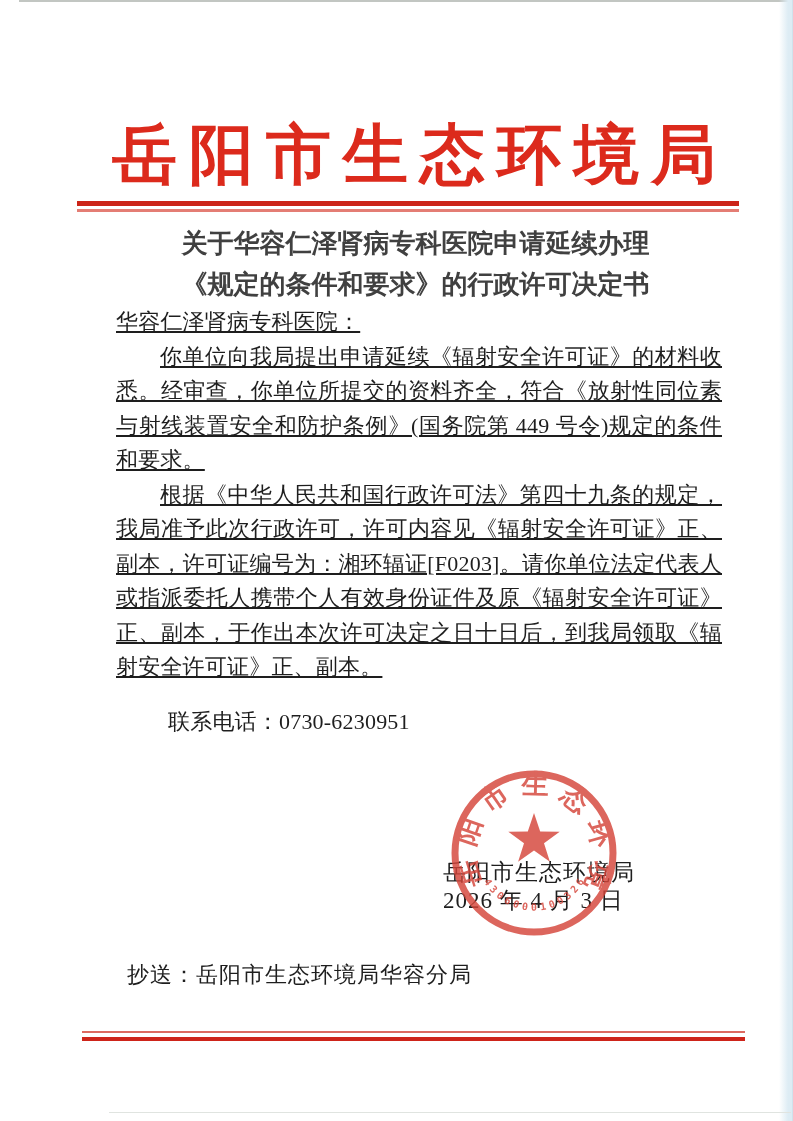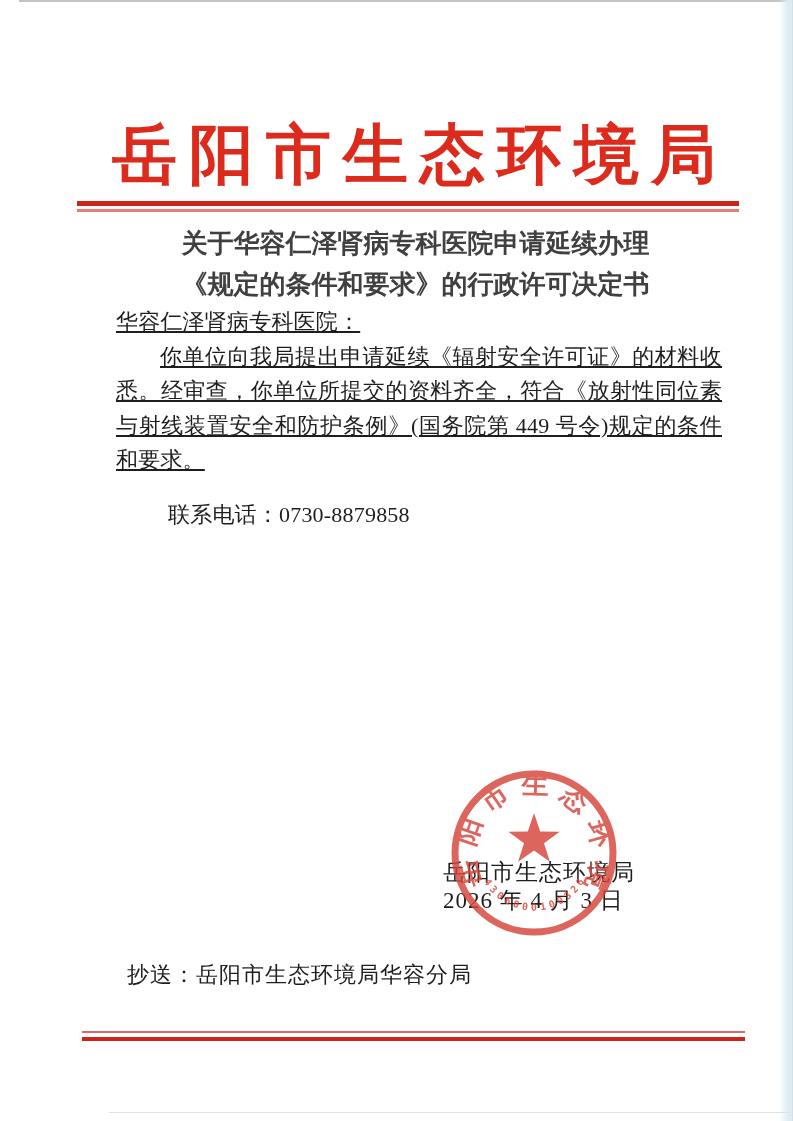"根据《中华人民共和国行政许可法》第四十九条的规定，我局准予此次行政许可，许可内容" p { html: none -> <p>根据《中华人民共和国行政许可法》第四十九条的规定，我局准予此次行政许可，许可内容见《辐射安全许可证》正、副本，许可证编号为：湘环辐证[F0203]。请你单位法定代表人或指派委托人携带个人有效身份证件及原《辐射安全许可证》正、副本，于作出本次许可决定之日十日后，到我局领取《辐射安全许可证》正、副本。</p> }
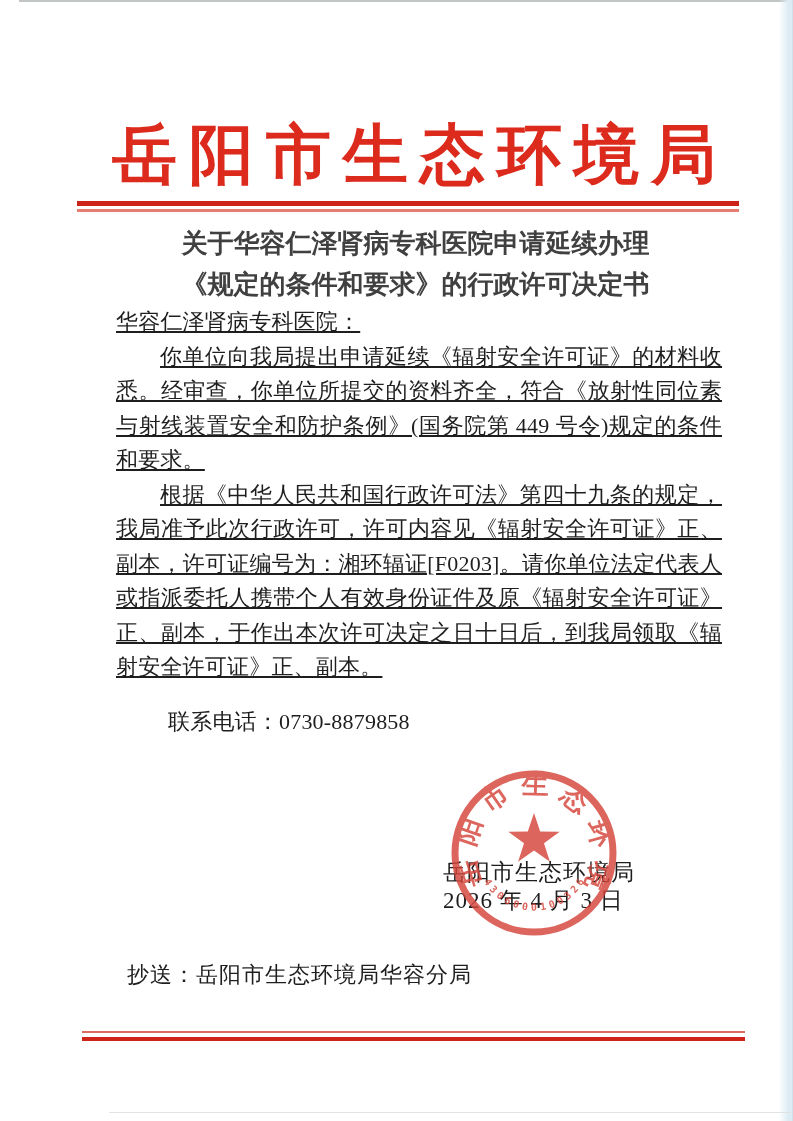"联系电话：0730-8879858" div { text: 0730-8879858 -> 0730-6230951 }
